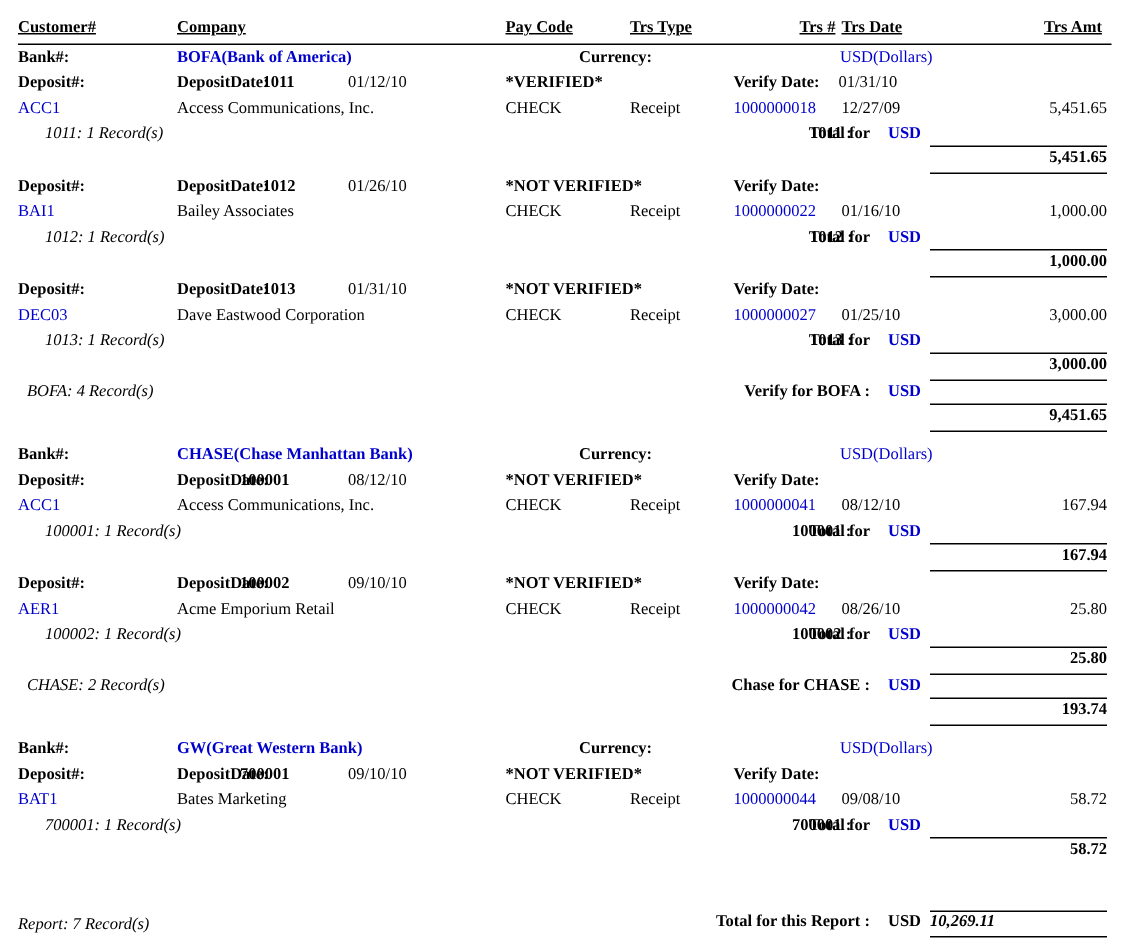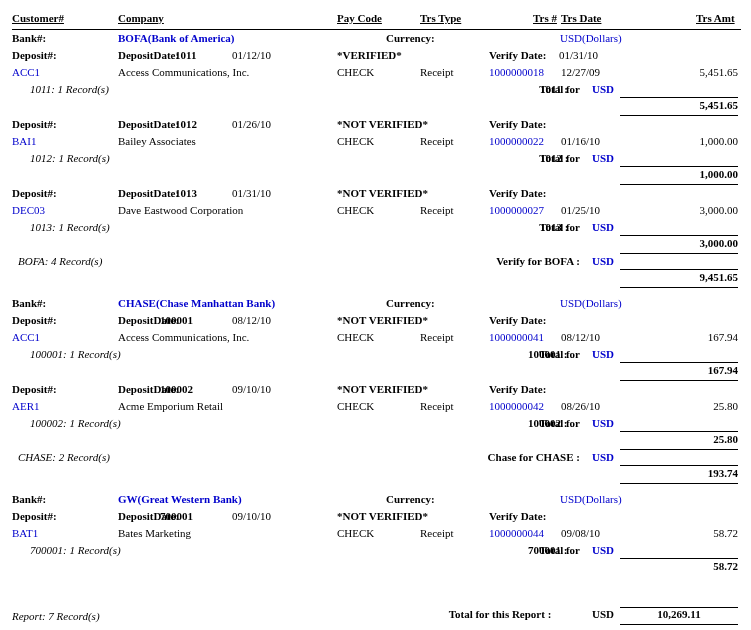"Total for this Report :" .footer .lbl { text-align: center -> right }
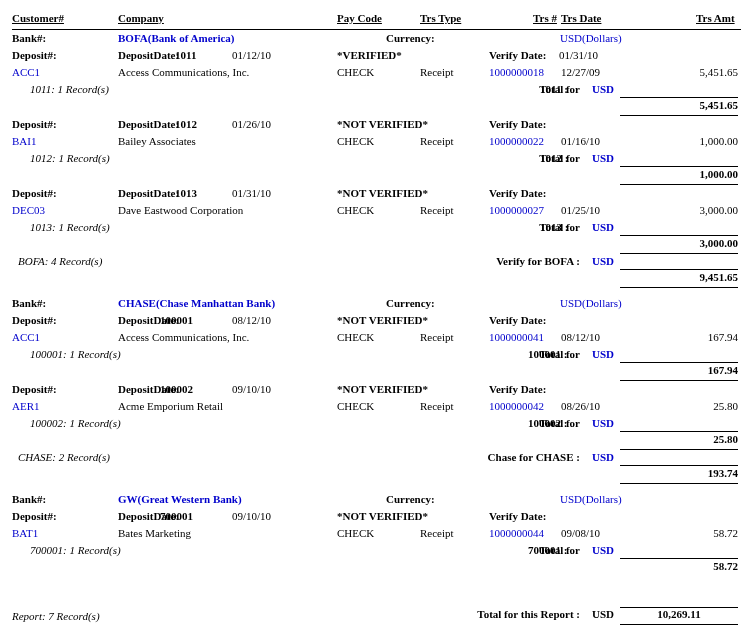"10,269.11" .footer .amt { font-style: none -> italic; text-align: center -> left }
